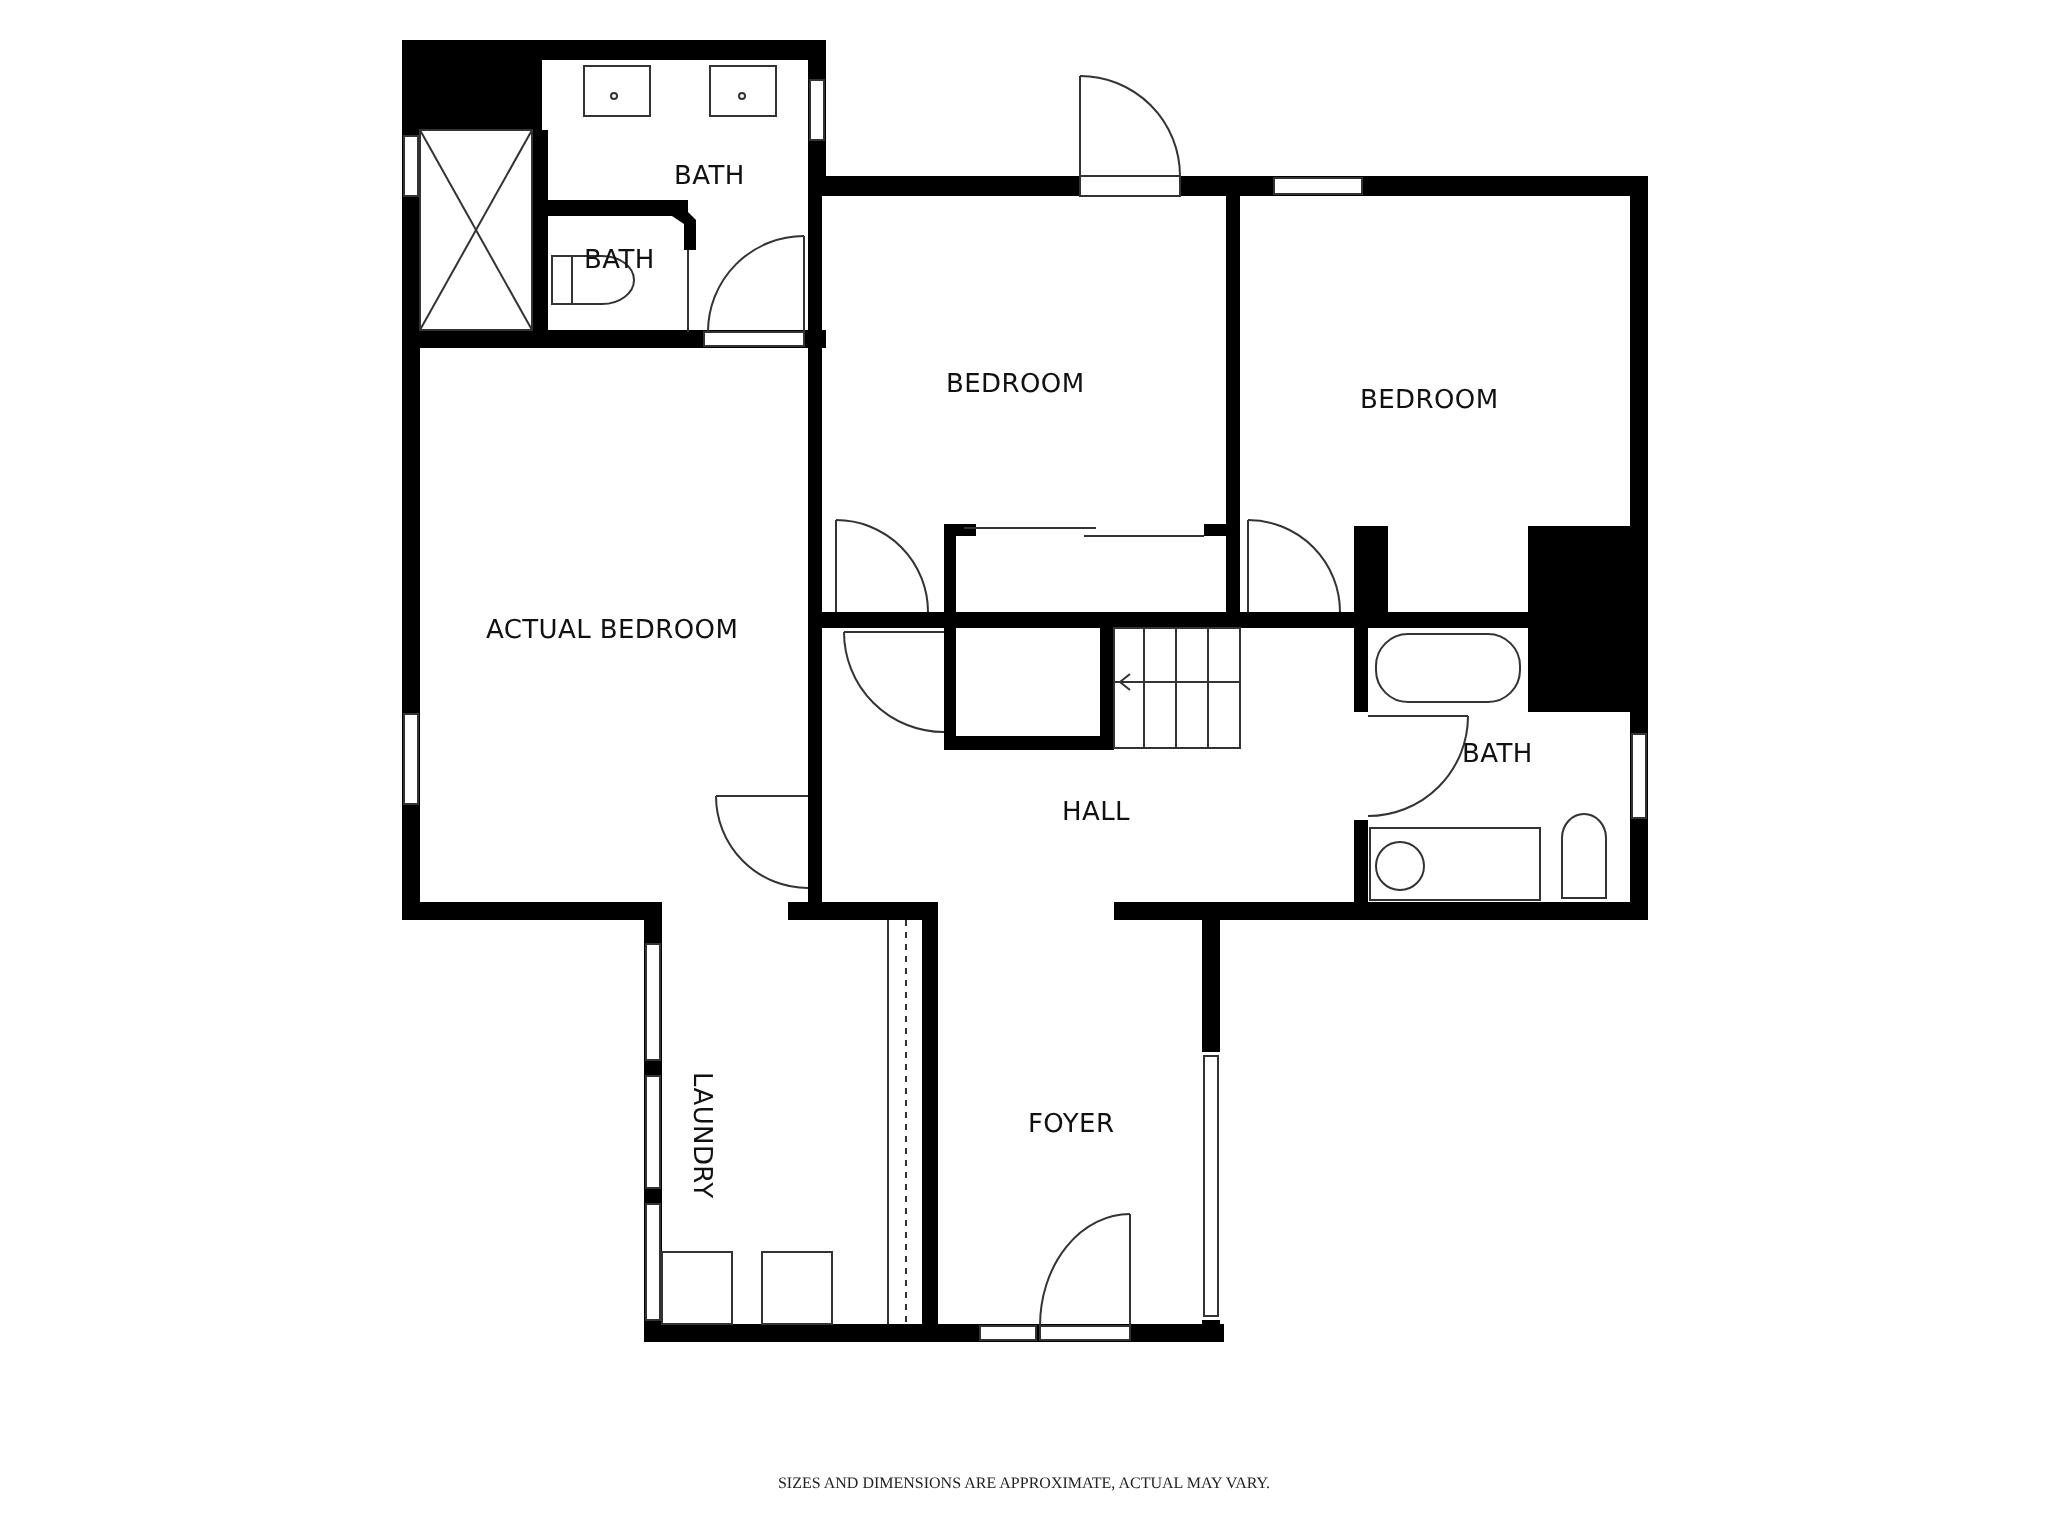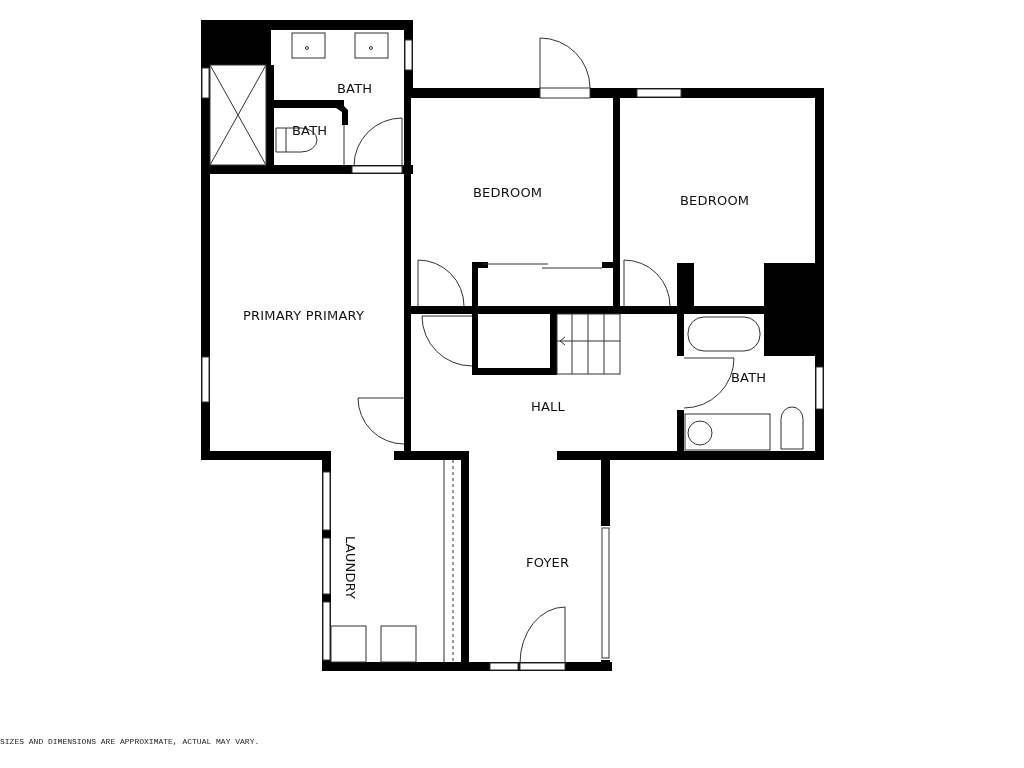"PRIMARY PRIMARY" div.room-label { text: PRIMARY PRIMARY -> ACTUAL BEDROOM }
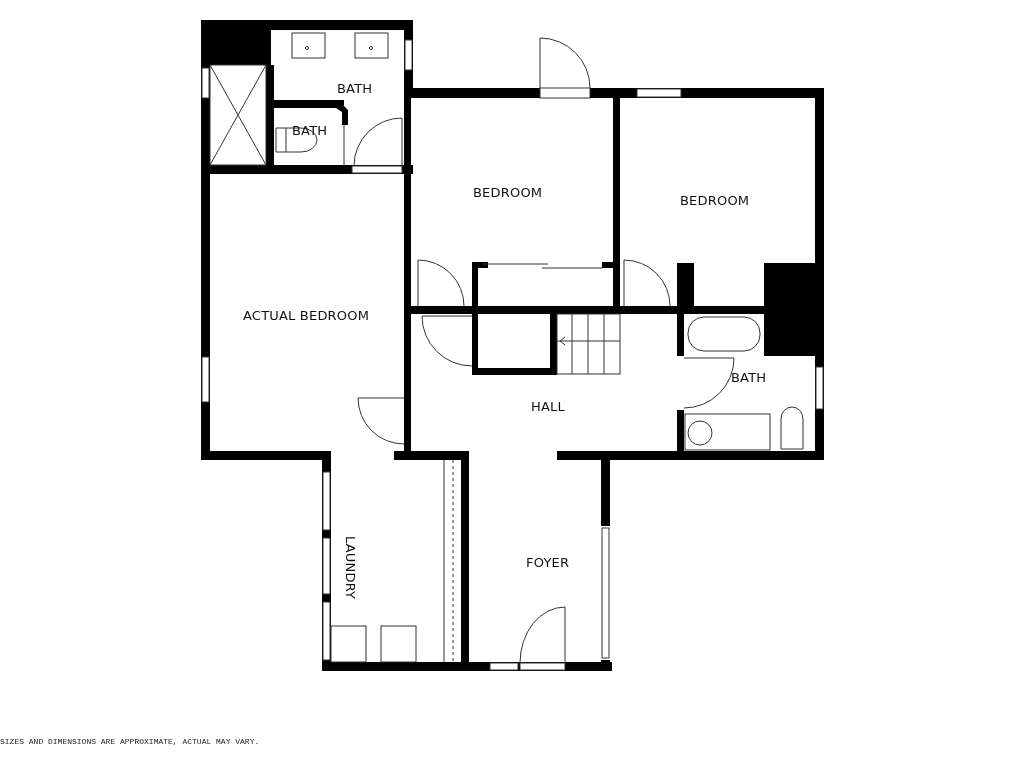"FOYER" div.room-label { left: 526px -> 514px }
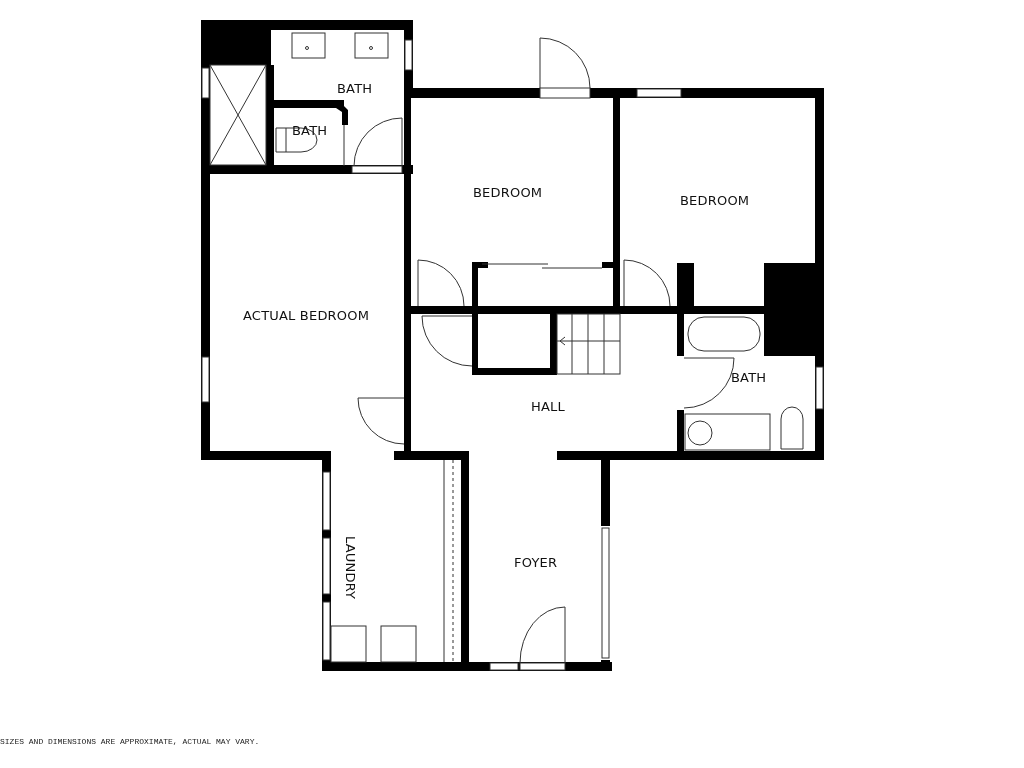"SIZES AND DIMENSIONS ARE APPROXIMATE," .disclaimer { font-family: Liberation Mono, monospace -> Liberation Serif, serif; text-align: none -> center }
